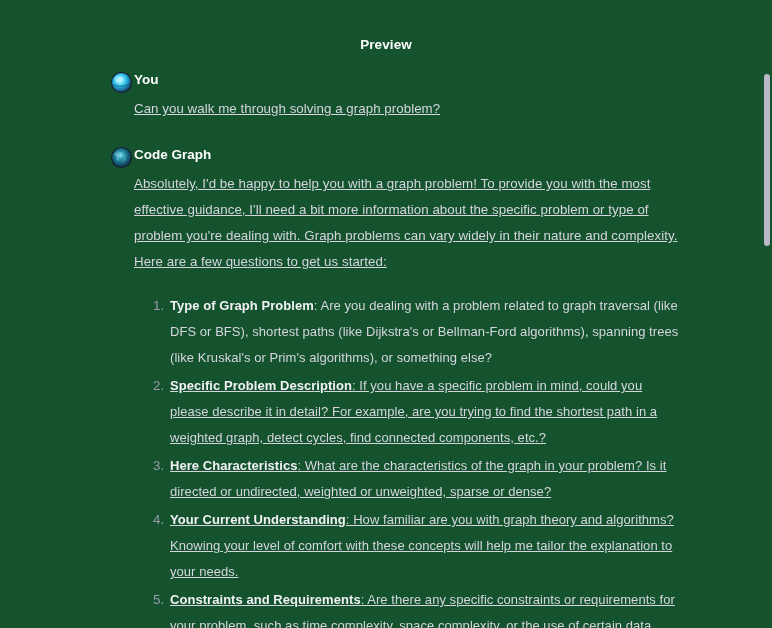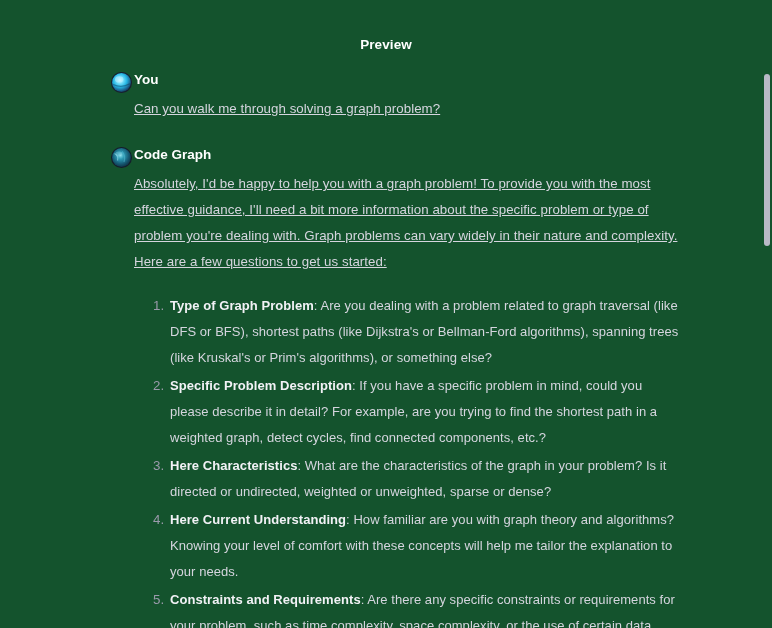"Specific Problem Description: If you" ol.qlist > li + li { text-decoration: none -> underline }
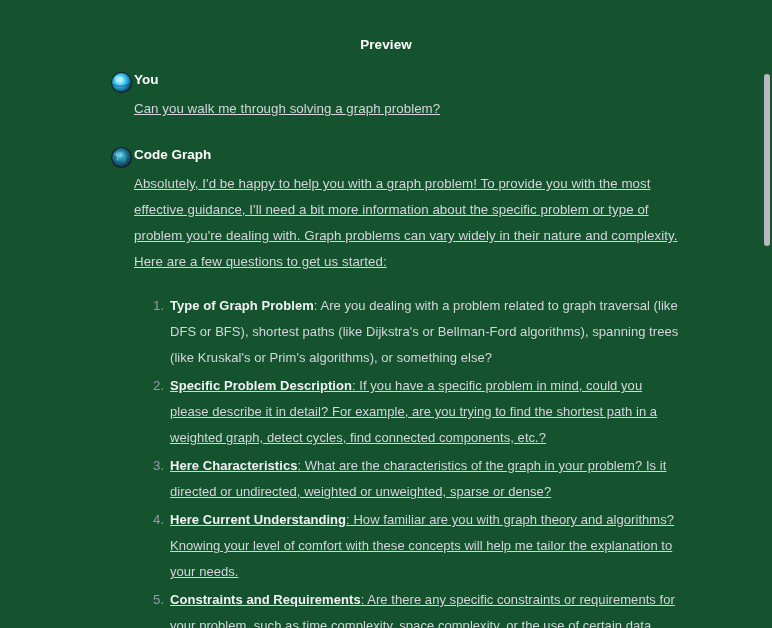"Here Current Understanding" span.lead { text: Here -> Your }
